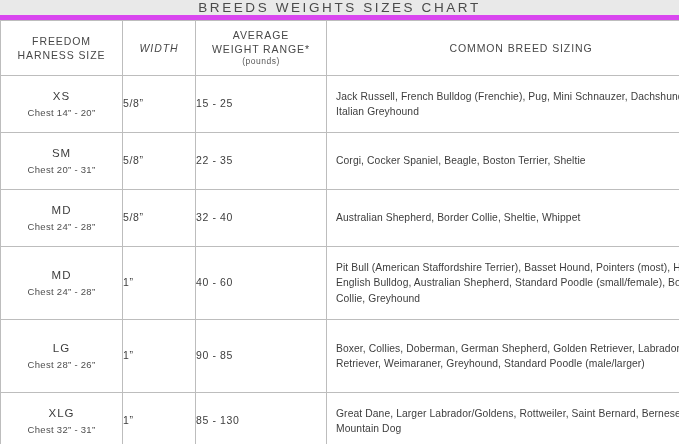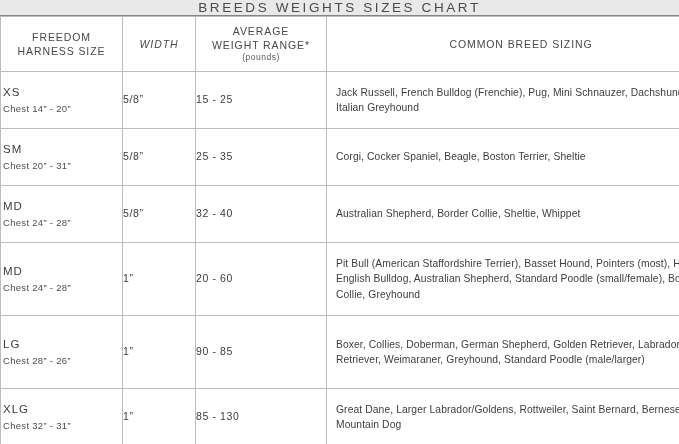"BREEDS WEIGHTS SIZES CHART" .title-bar { border-bottom: 1px solid #d946ef -> 5px solid #d946ef }
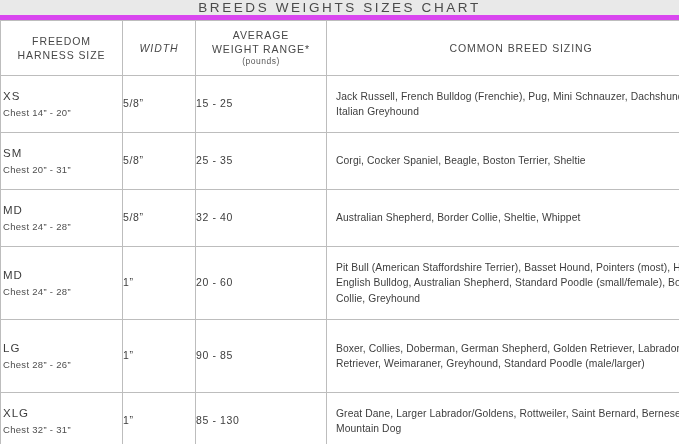"XS" .cell-size { text-align: left -> center }
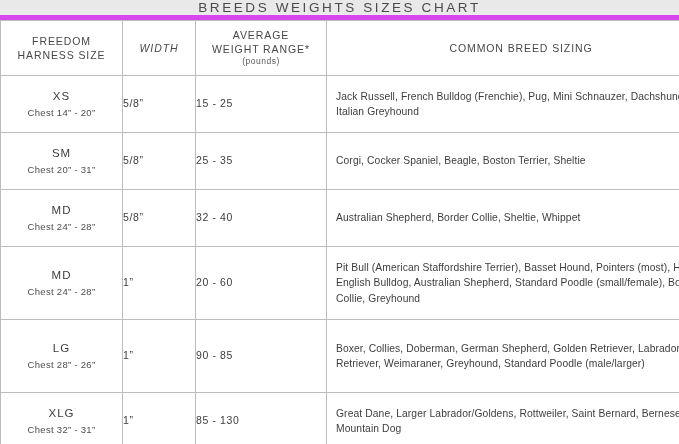"25 - 35" td.cell-center { text: 25 -> 22 }
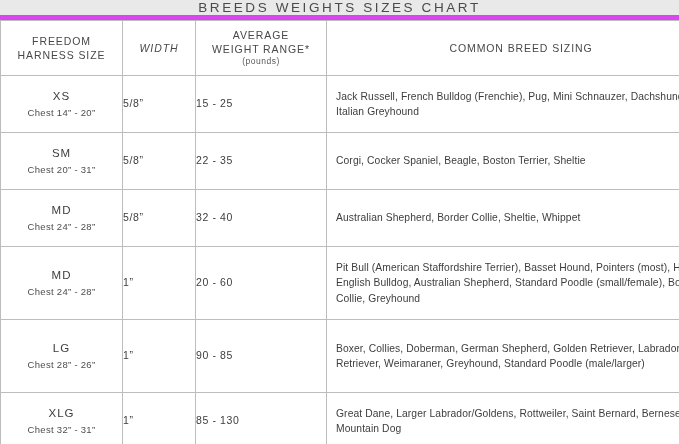"20 - 60" td.cell-center { text: 20 -> 40 }
